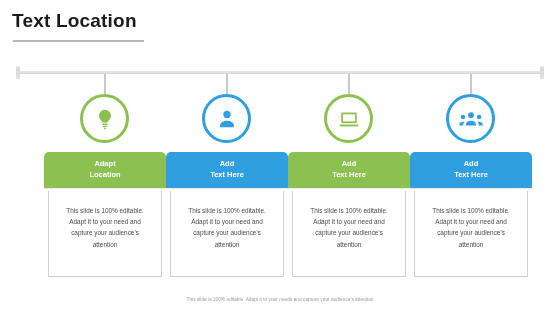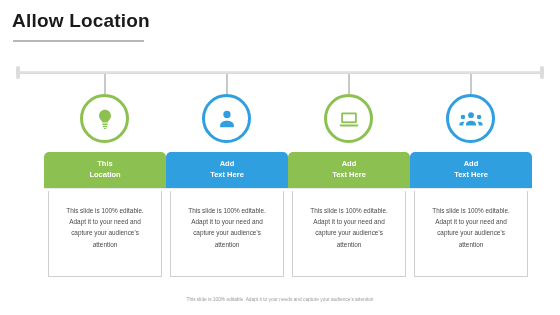"Allow Location" div.slide-title { text: Allow -> Text }
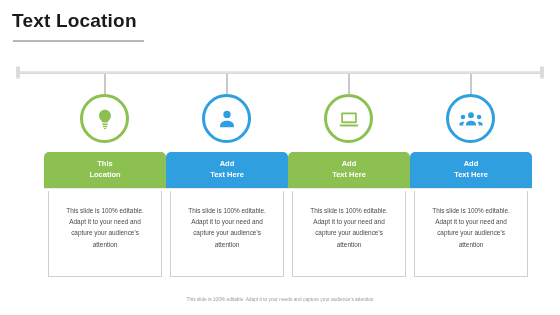"This" span { text: This -> Adapt }
